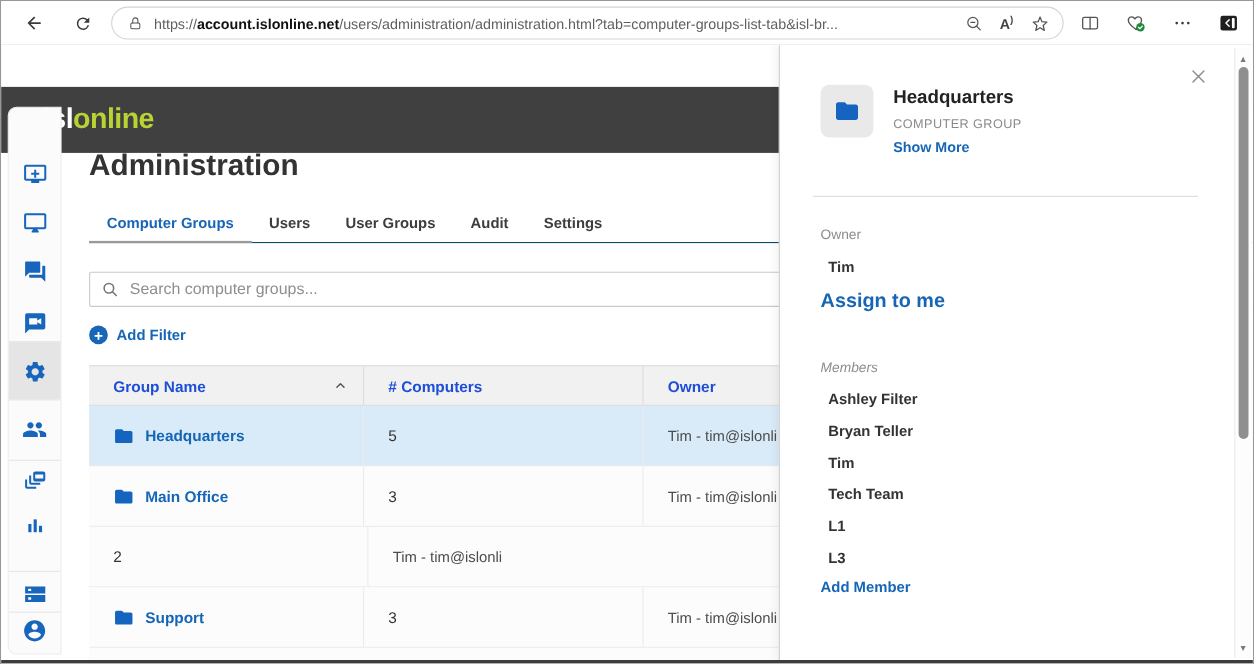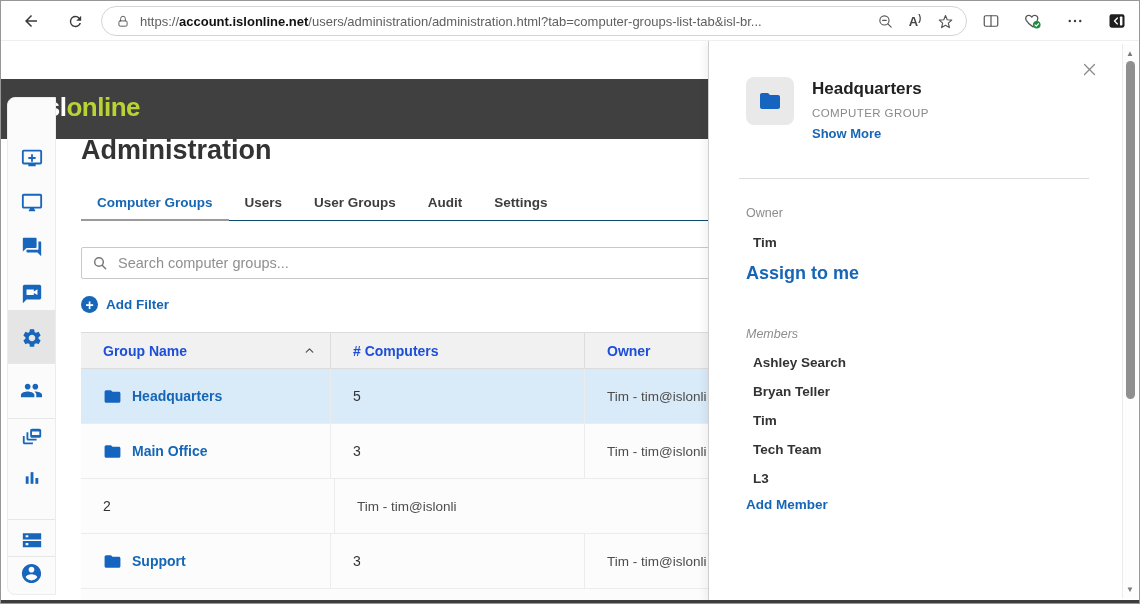"Ashley Search" div.p-item { text: Search -> Filter }
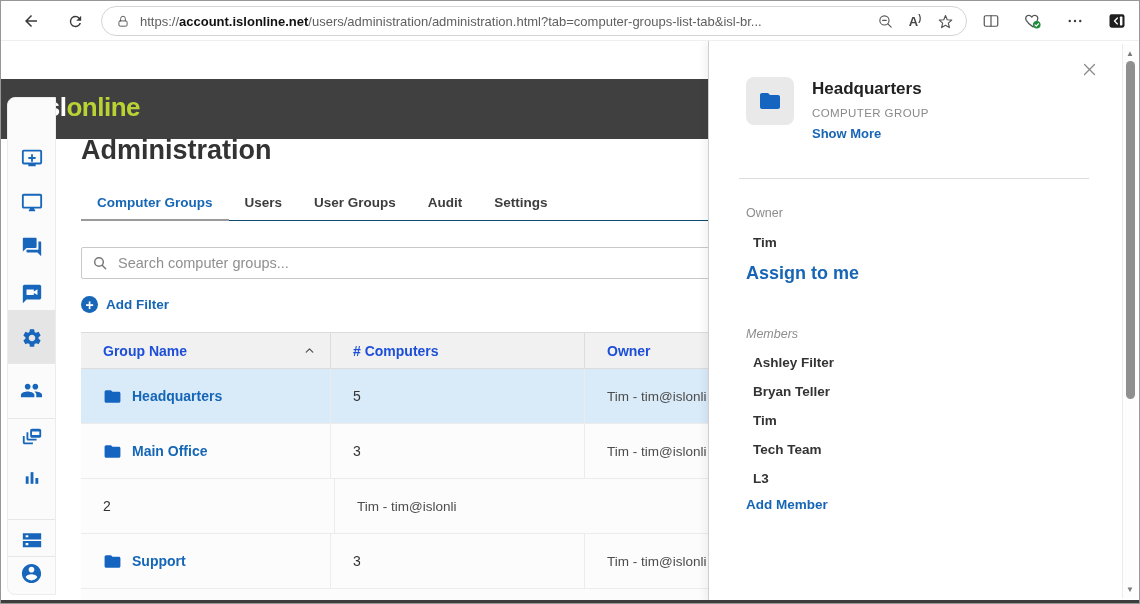"L1" div.p-item { html: none -> <div>L1</div> }
